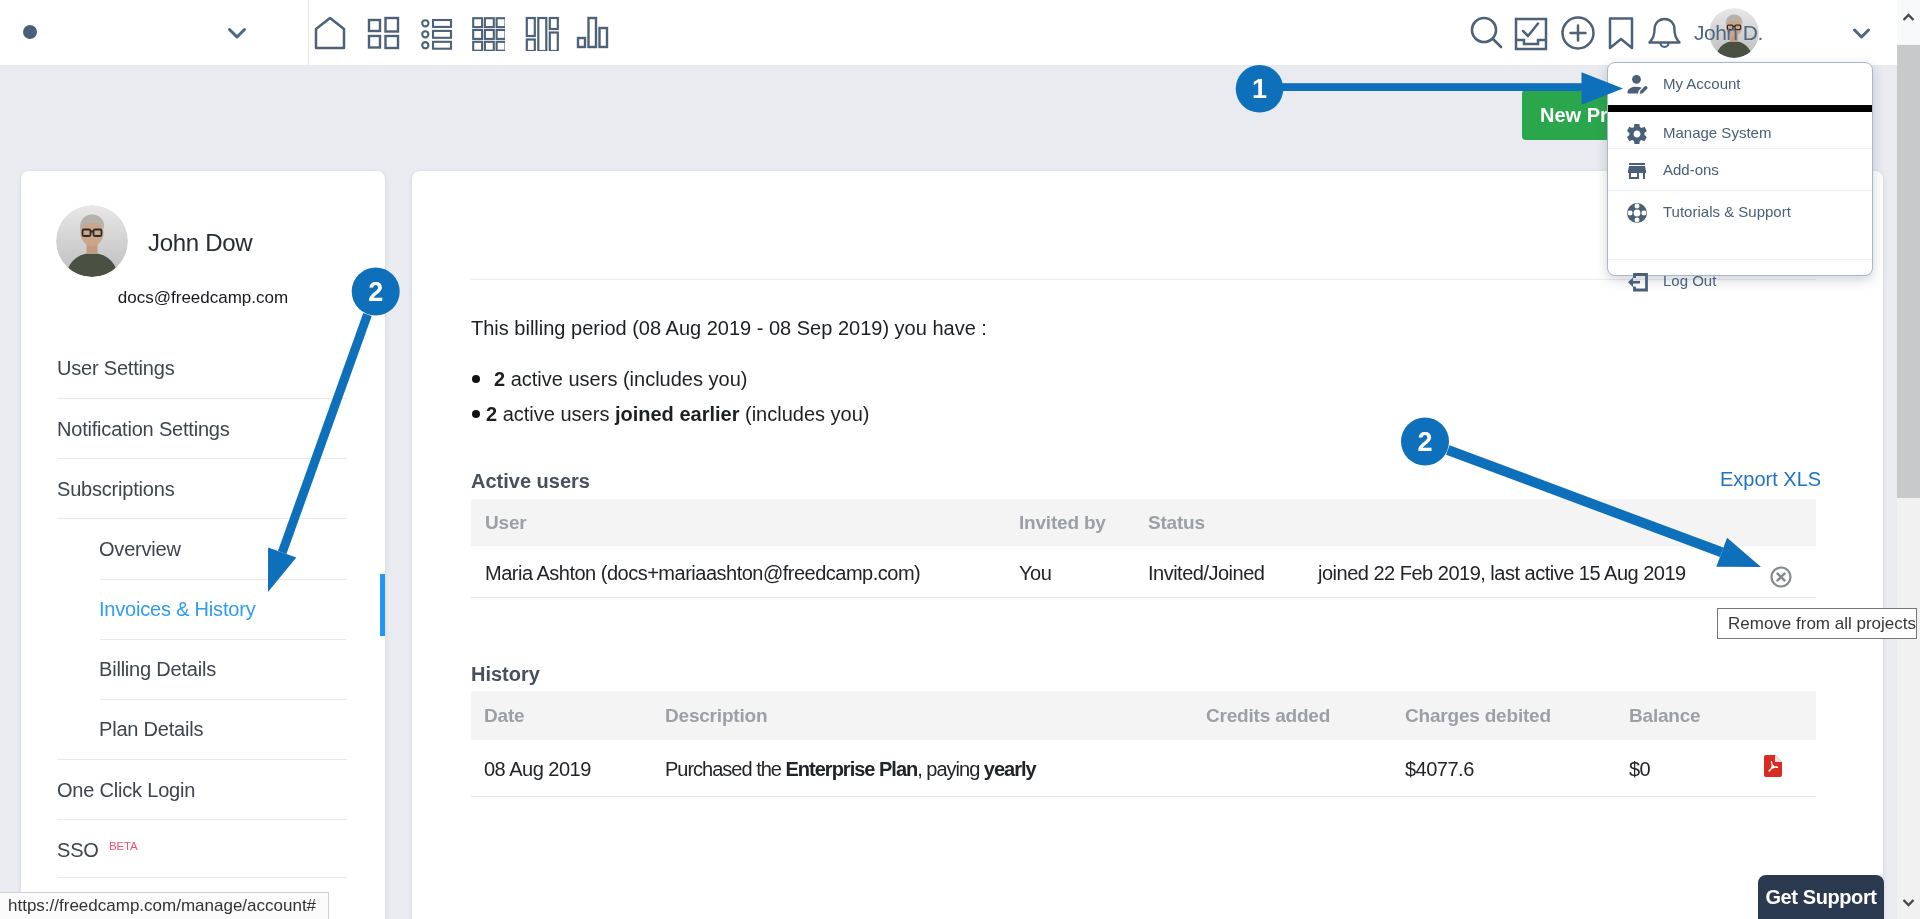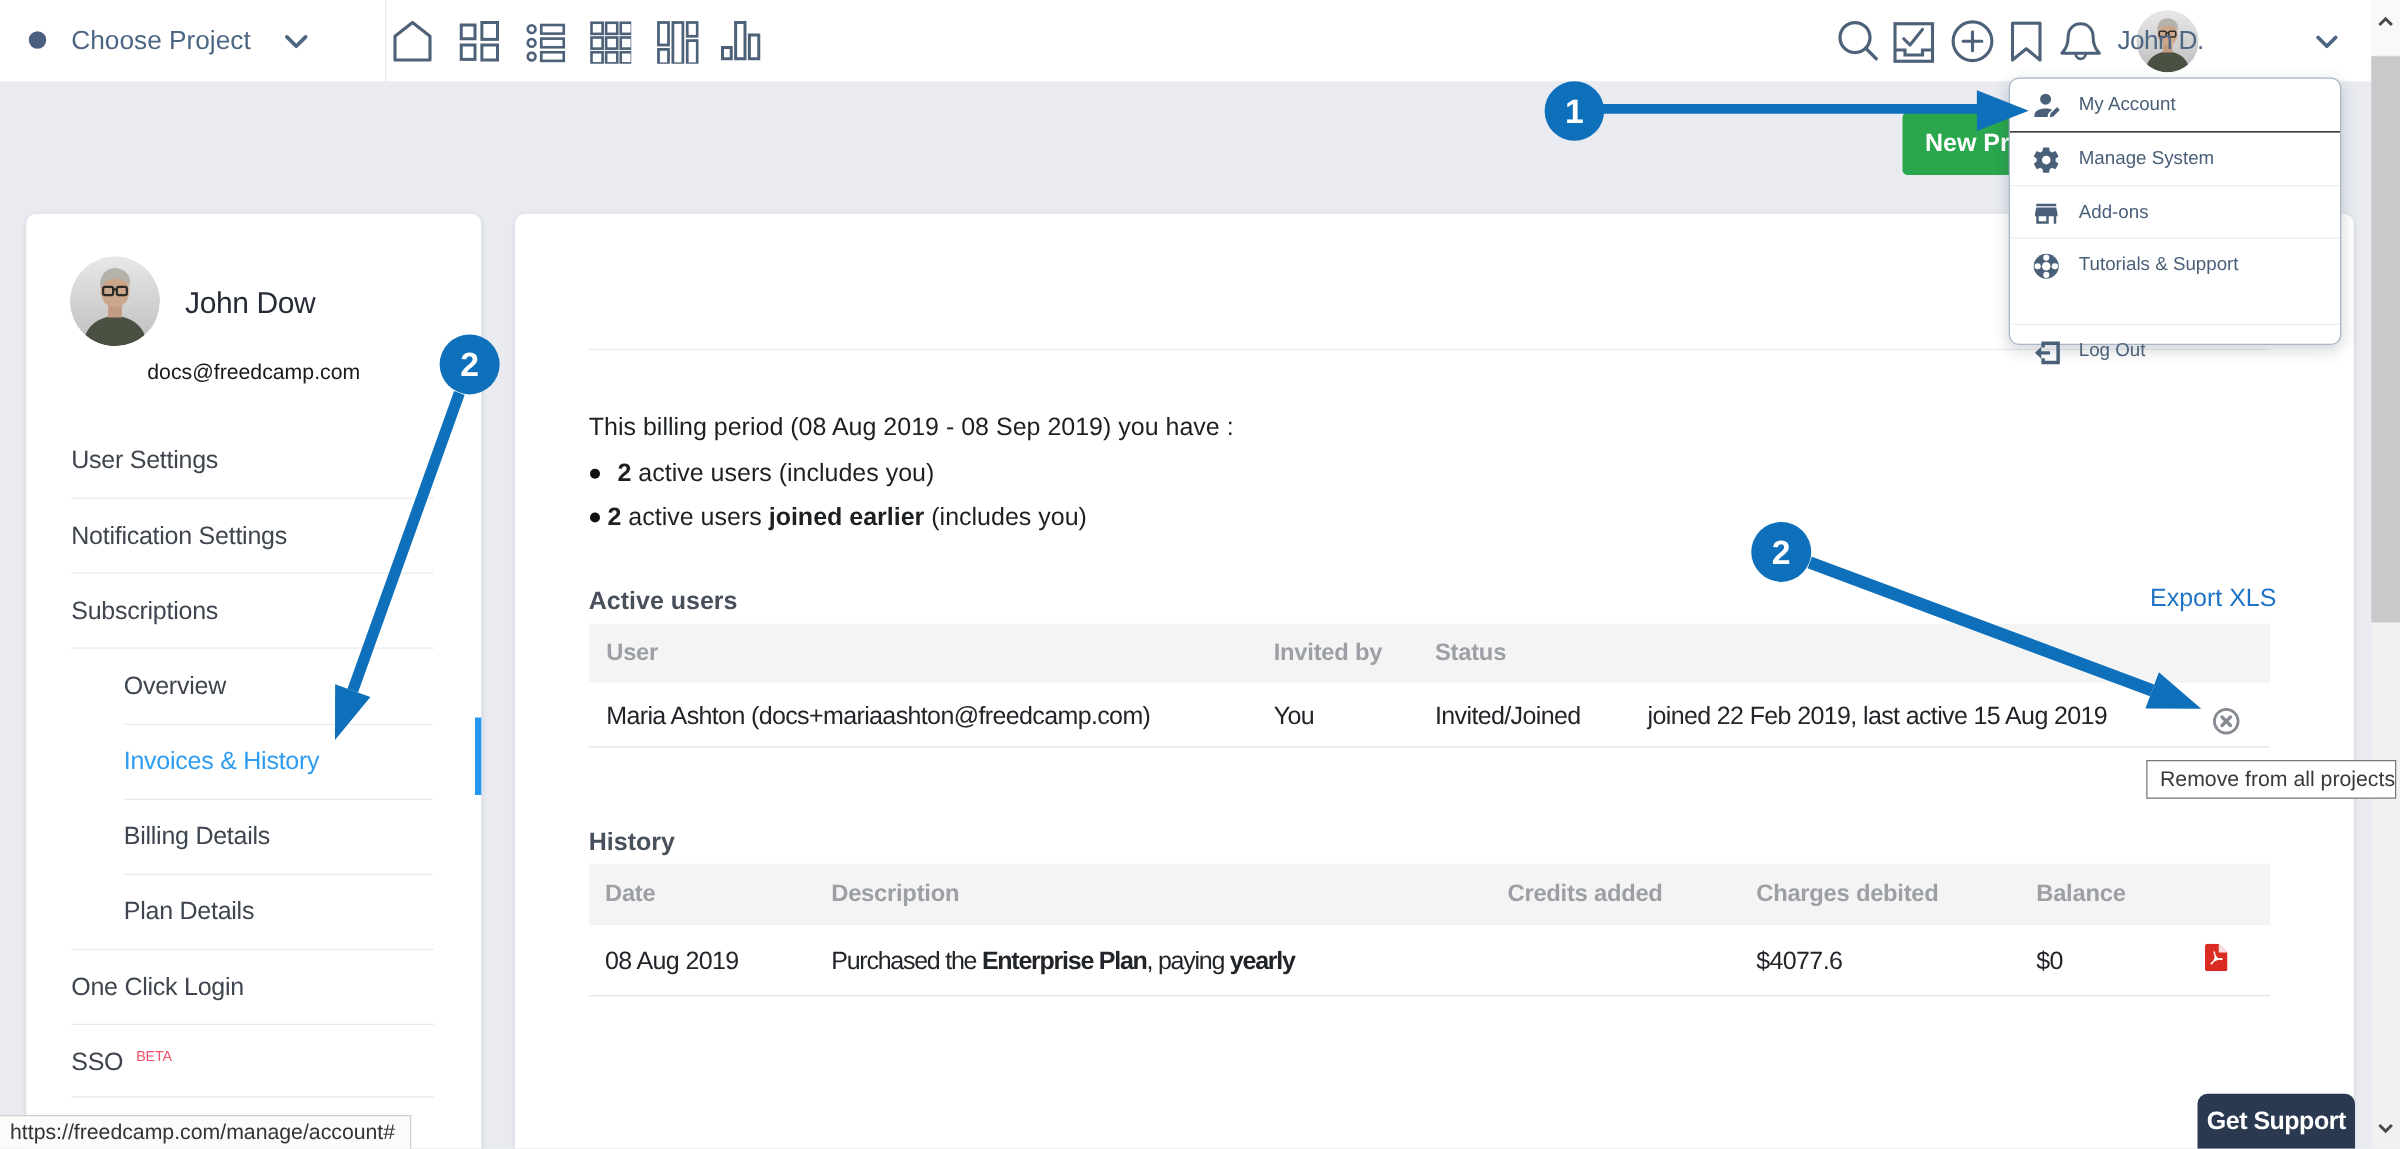"Choose Project" div.abs { html: <div>Choose Project</div> -> none }
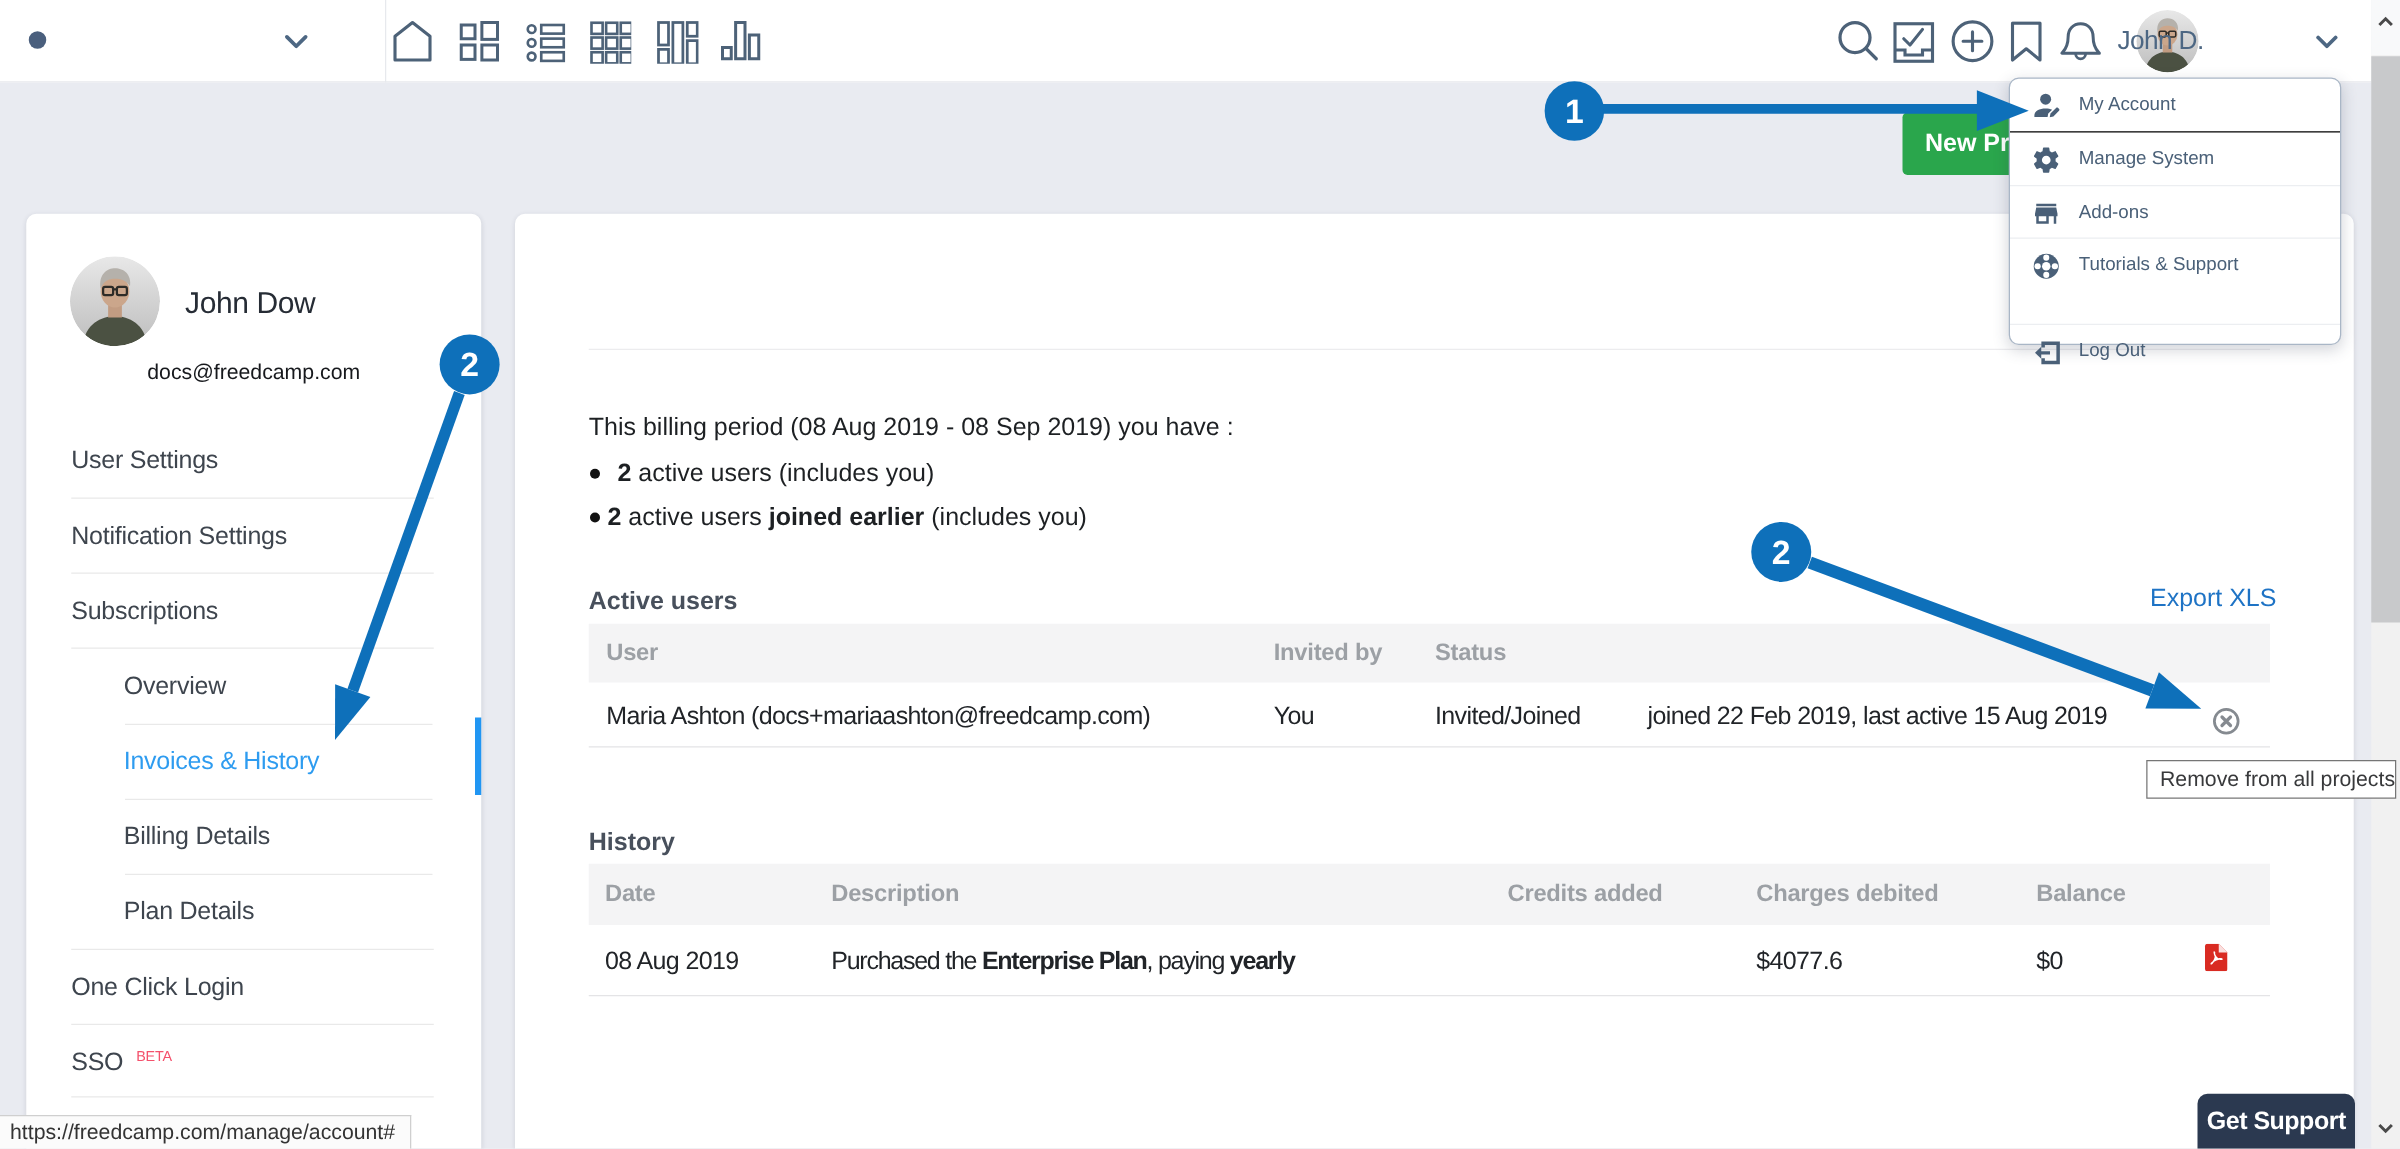"Manage System" div.dditem { border-top: 1px solid #000000 -> 7px solid #000000 }
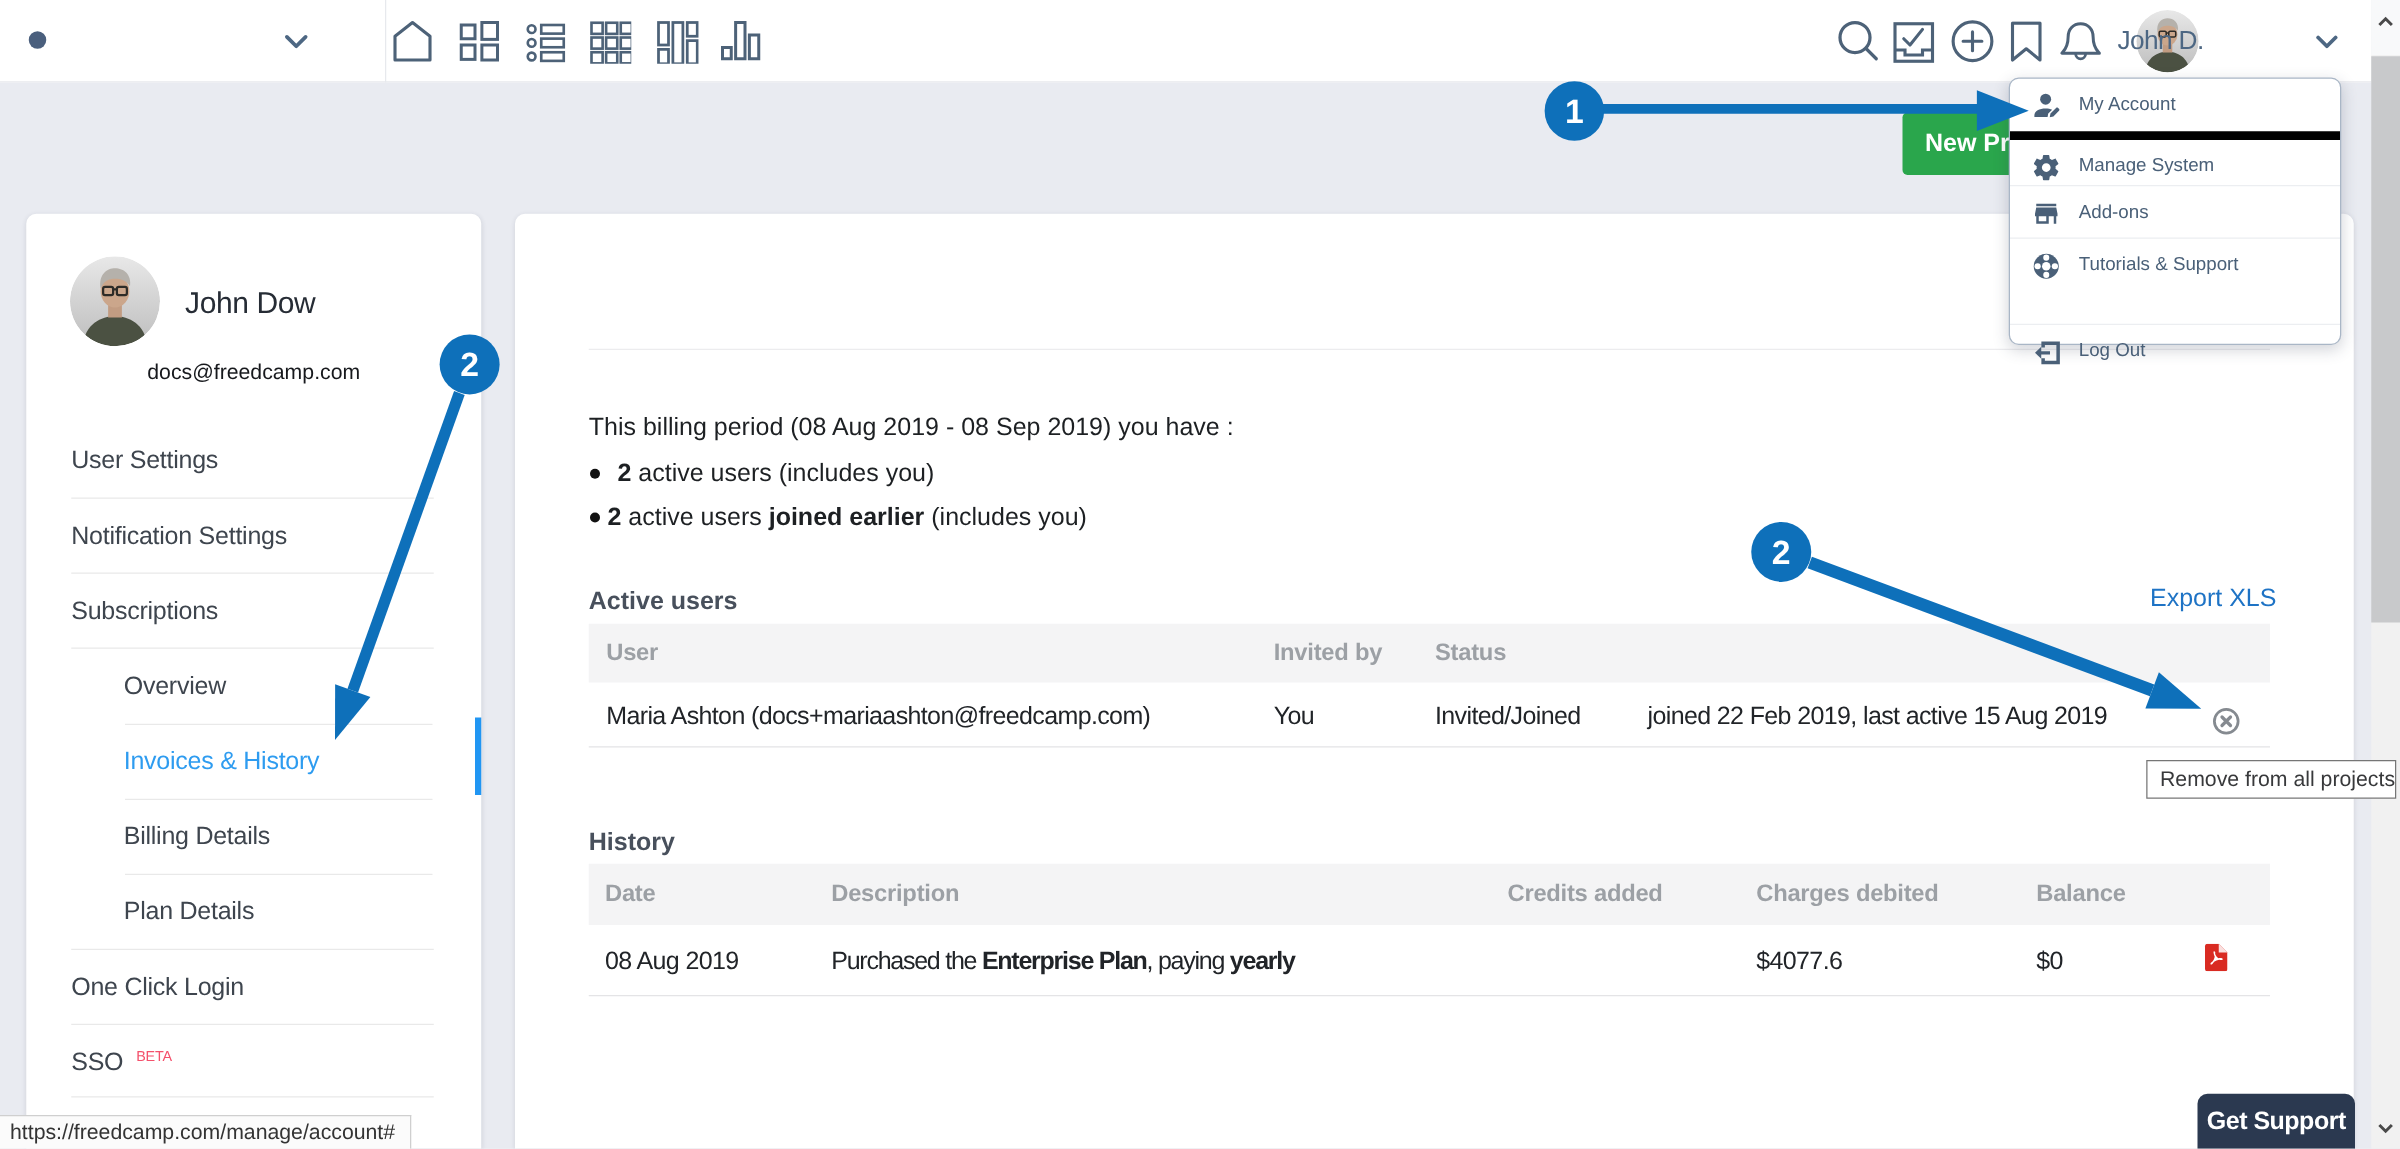"This billing period (08 Aug" div.abs { top: 158px -> 144px }
